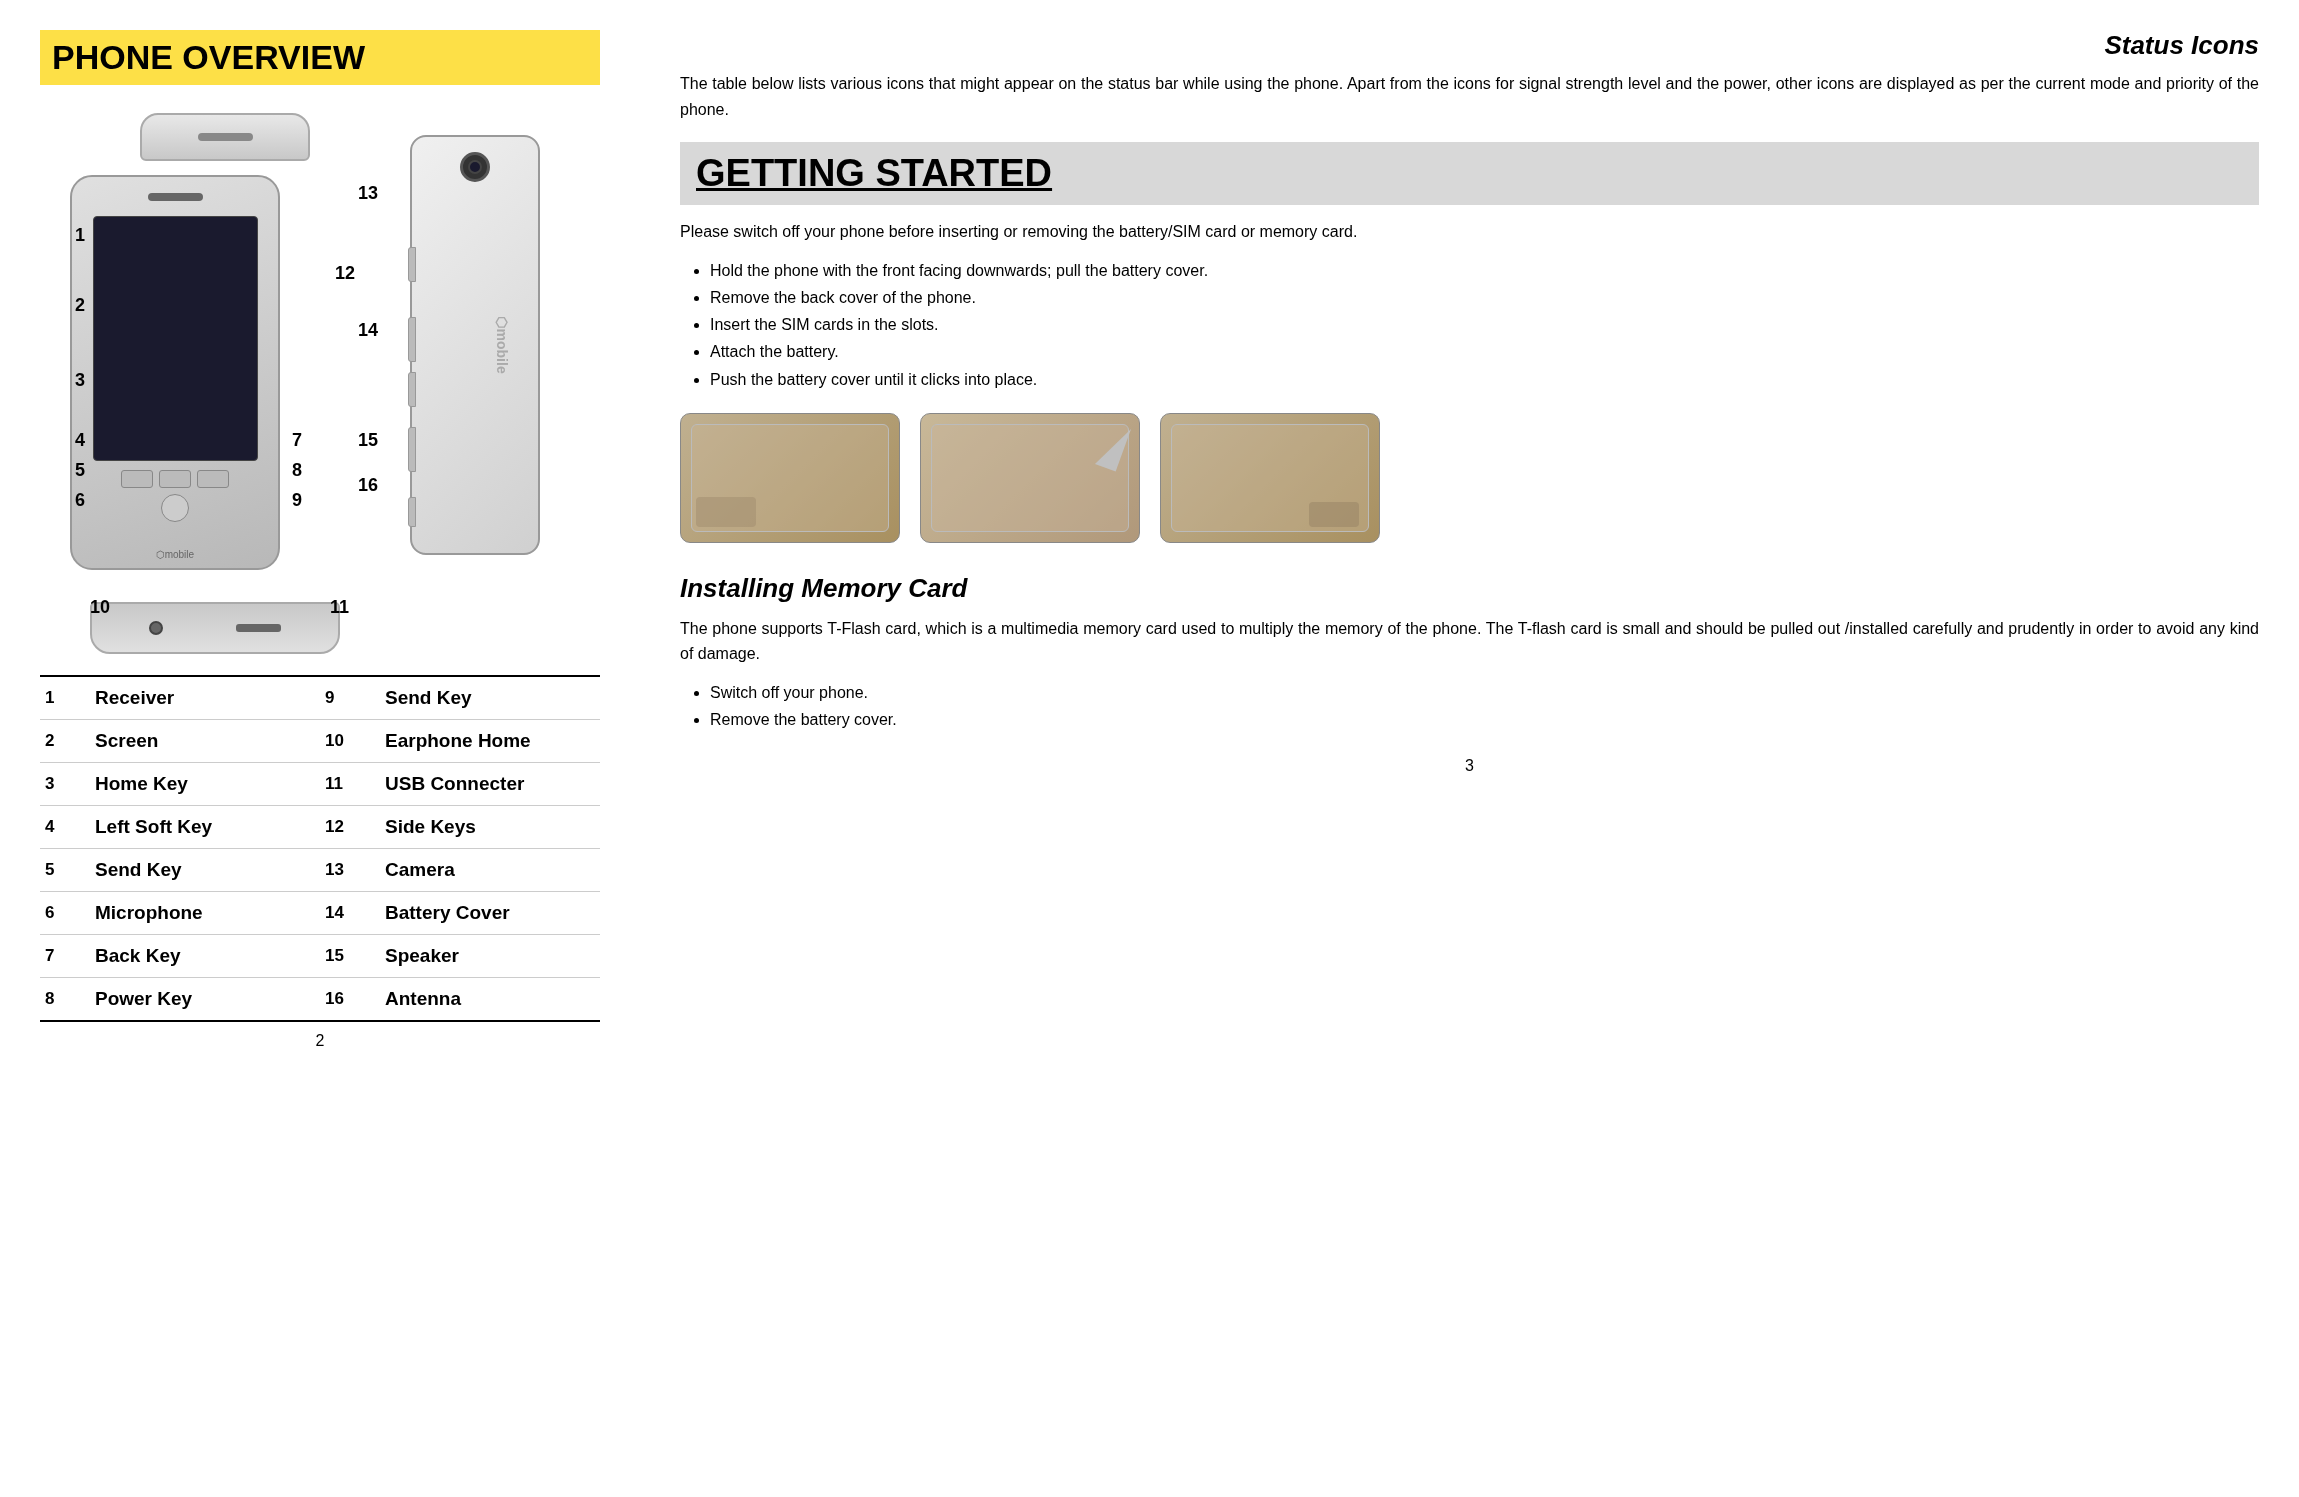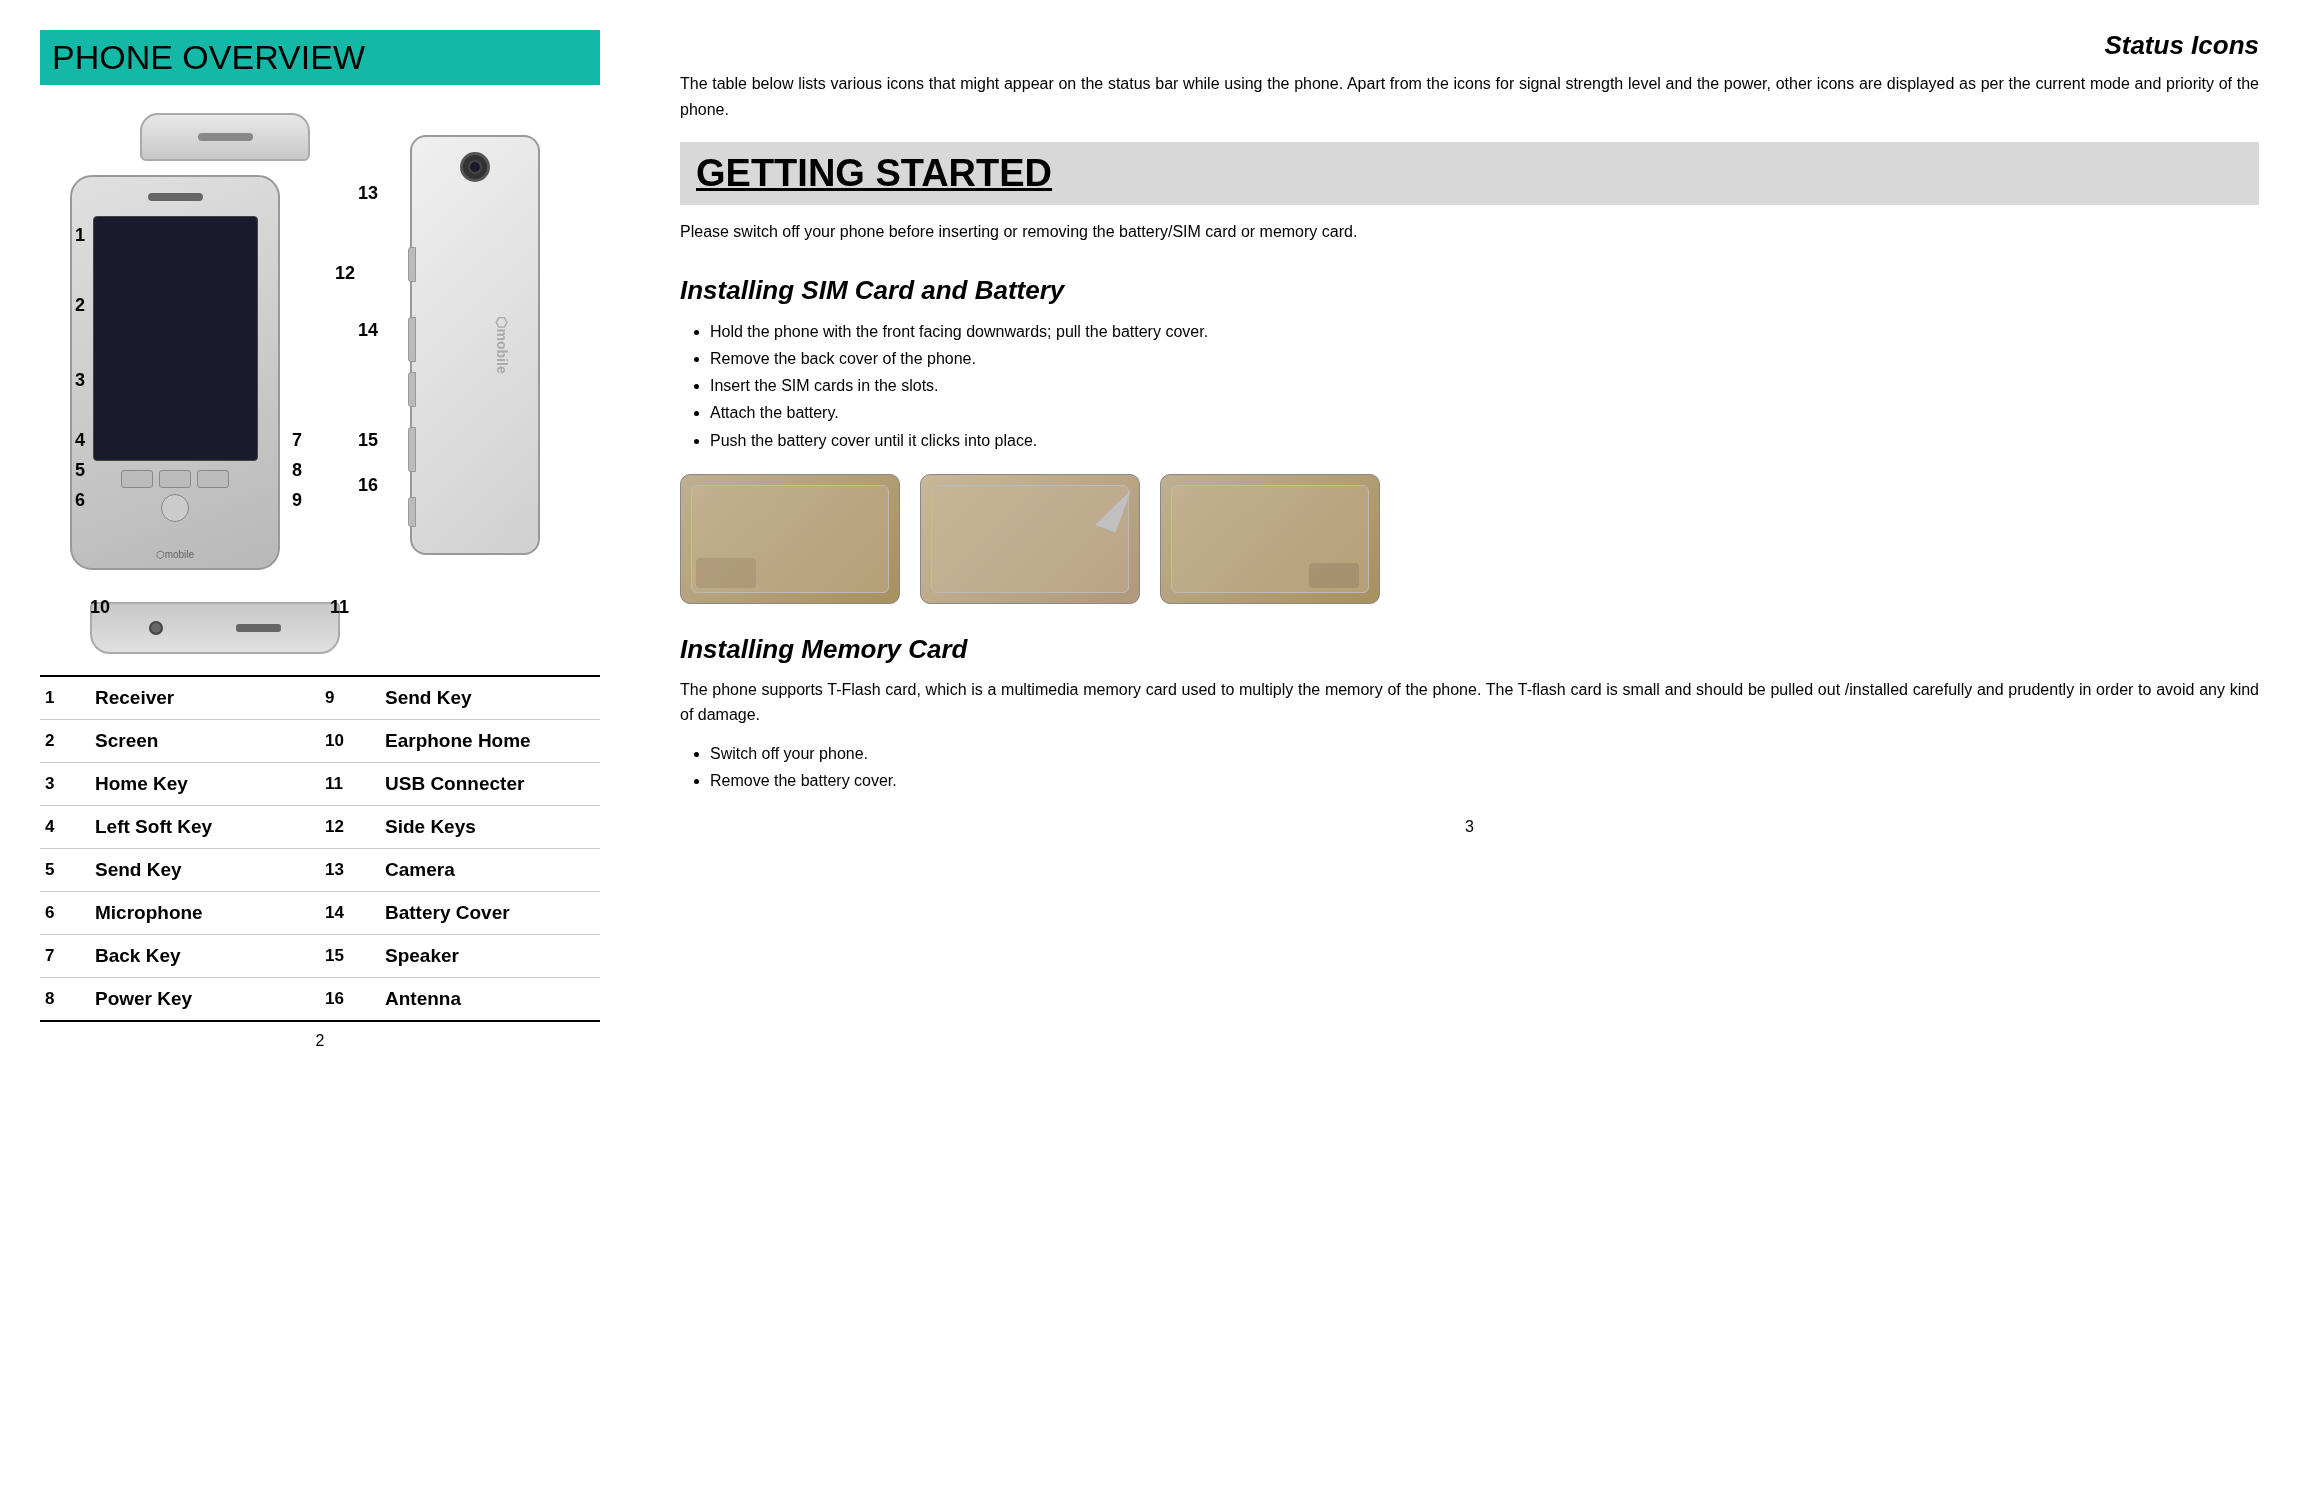"PHONE OVERVIEW" .page-title { background: #14b8a6 -> #fde047; font-weight: normal -> bold }
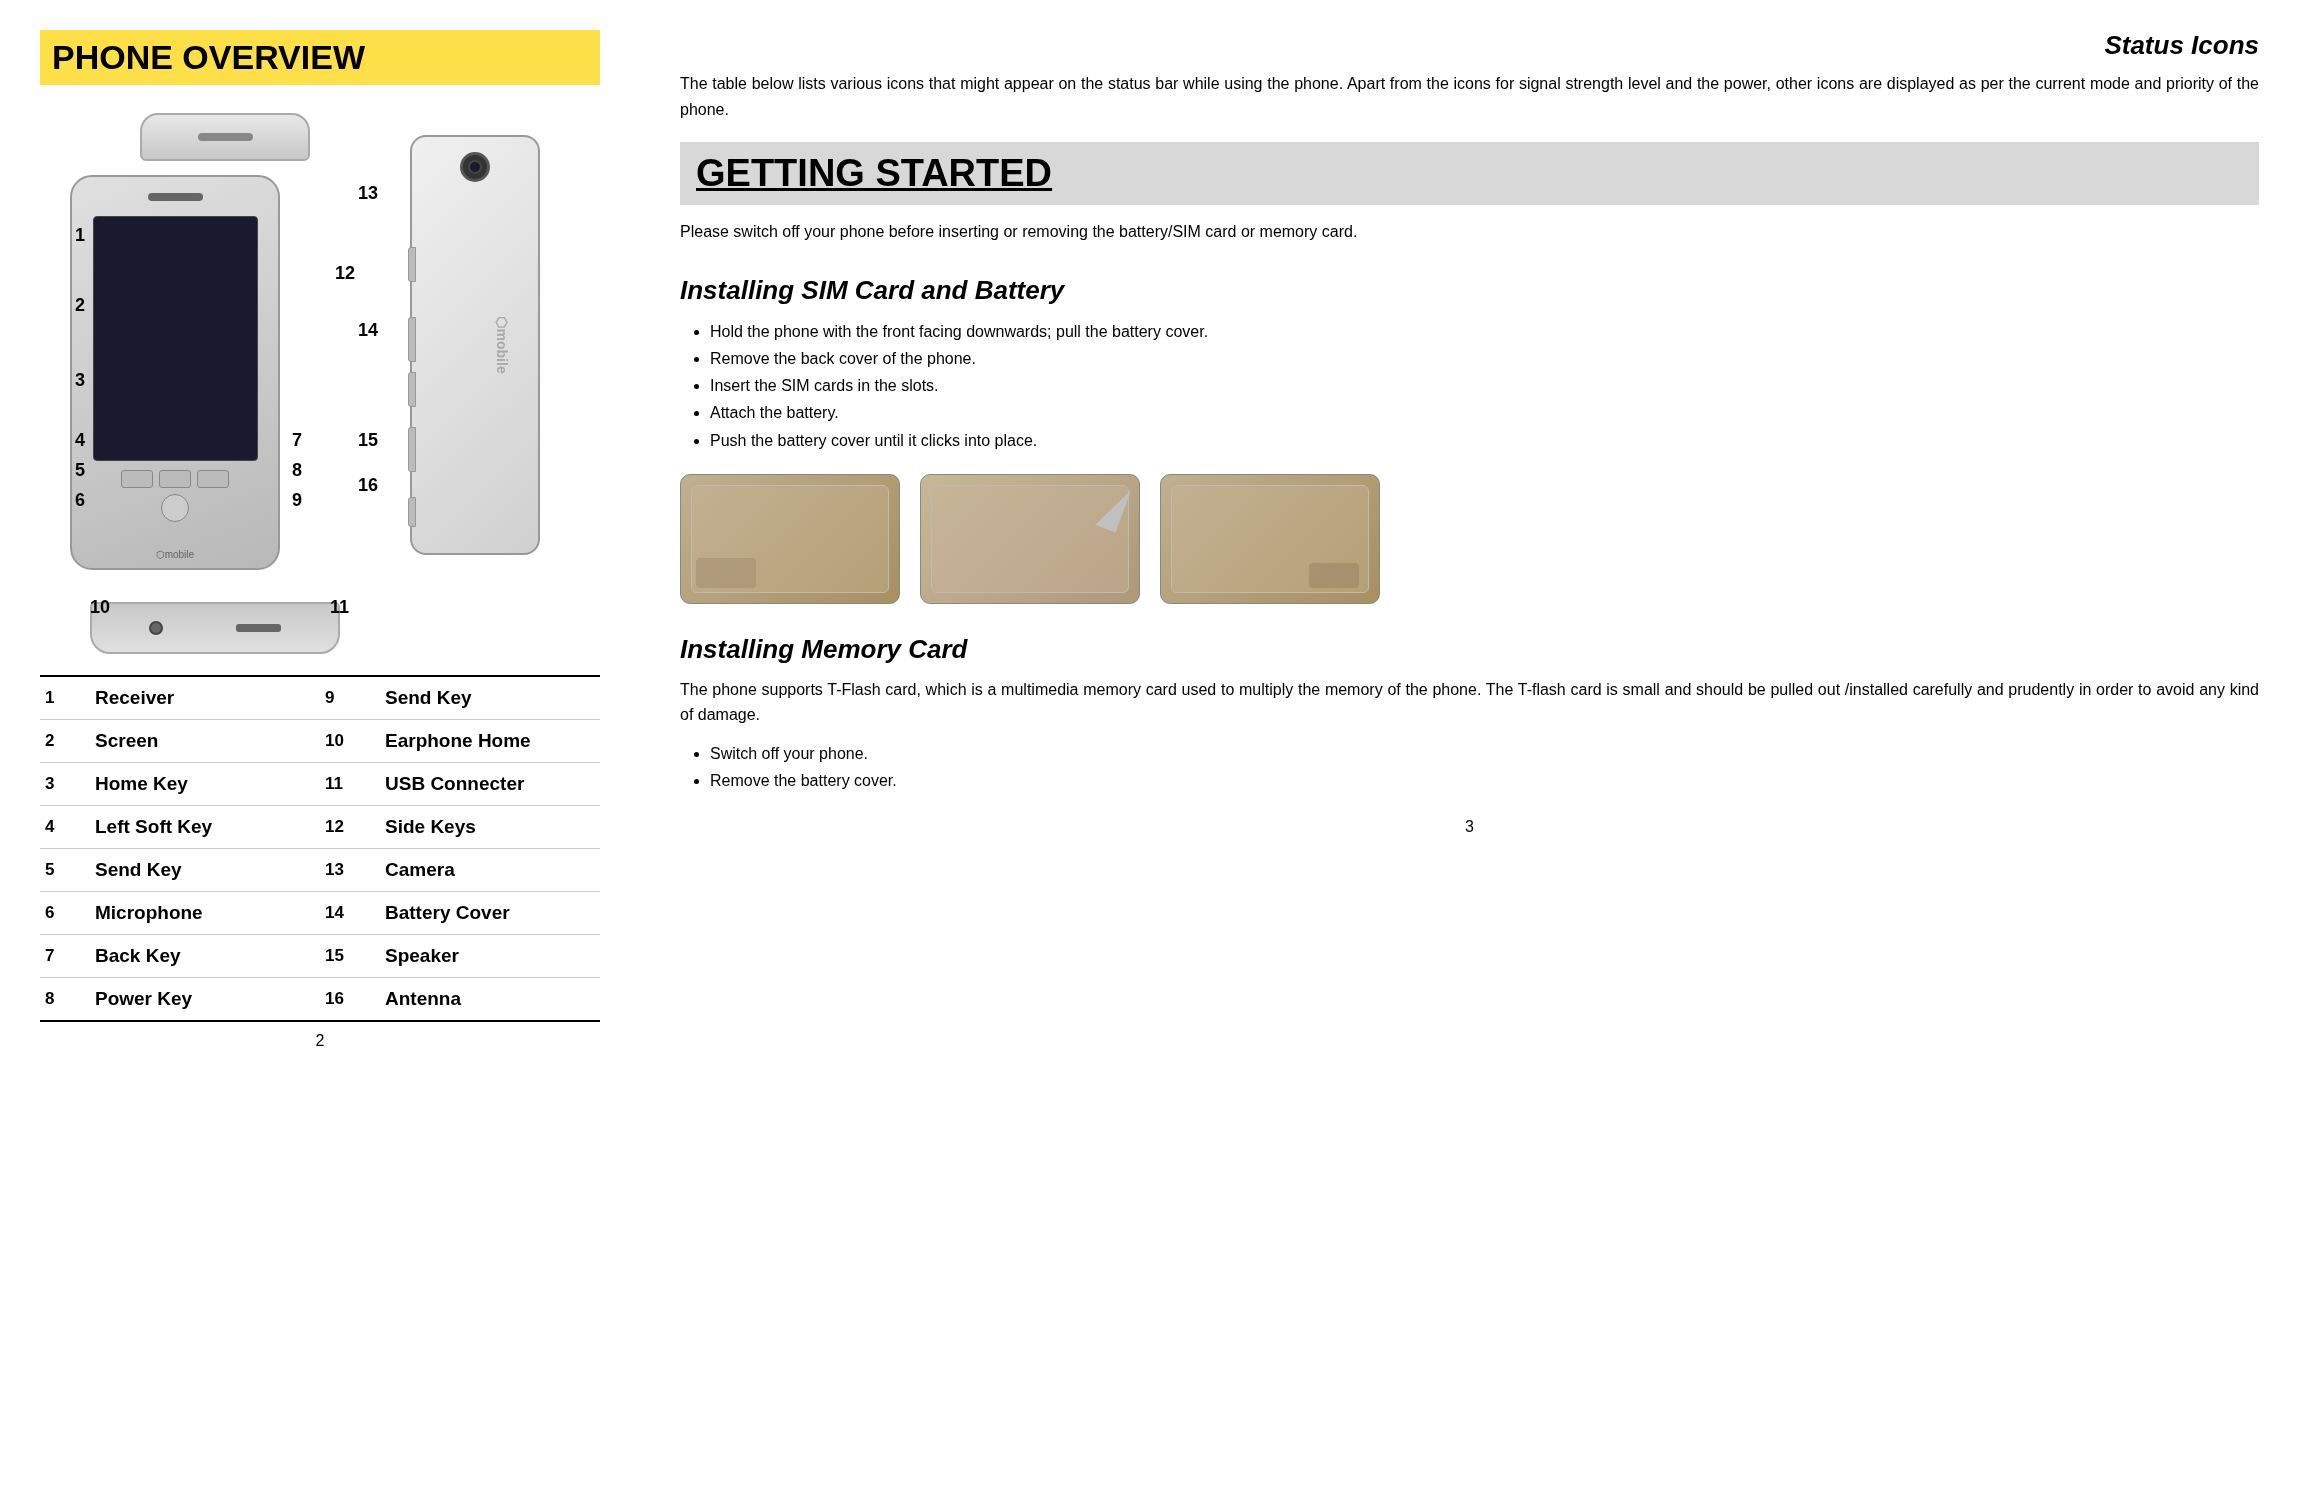"Installing SIM Card and Battery" div.section-heading { html: <div>Installing SIM Card and Battery</div> -> none }
